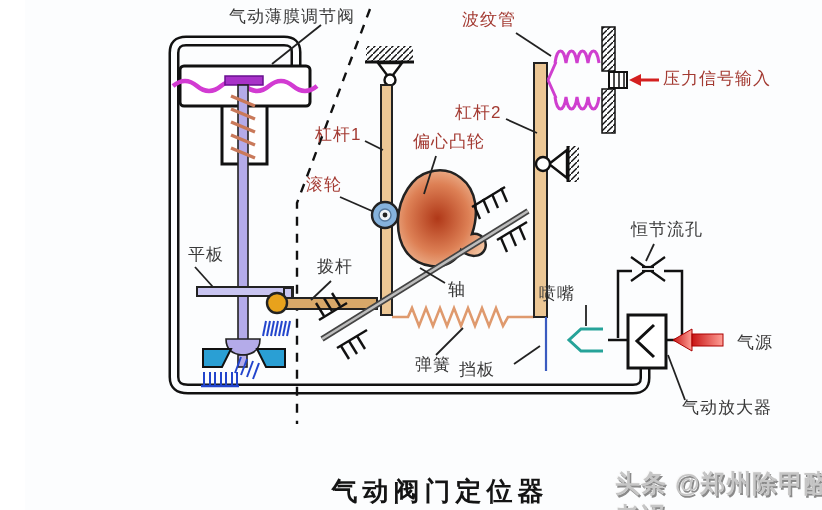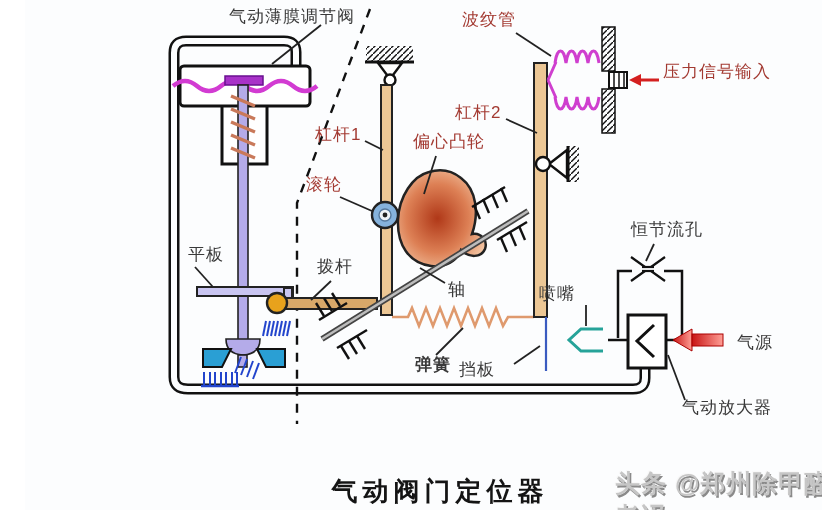"压力信号输入" div.lbl { top: 63px -> 70px }
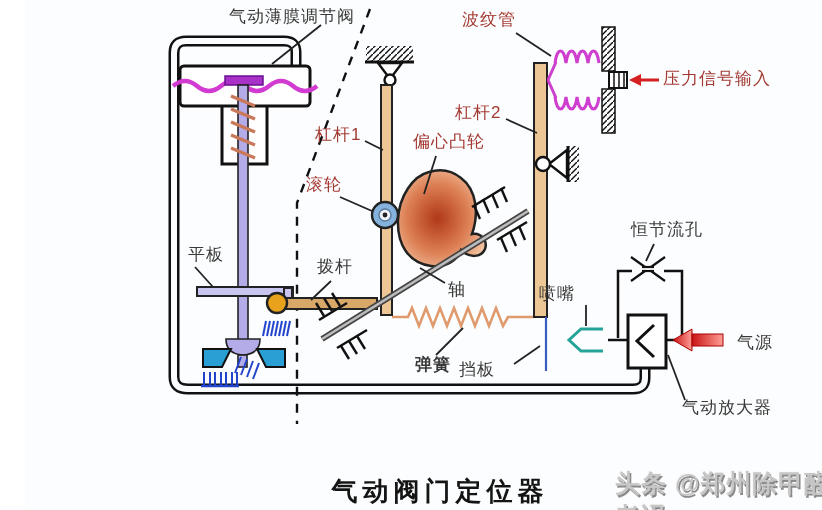"弹簧" div.lbl { font-weight: bold -> none }
